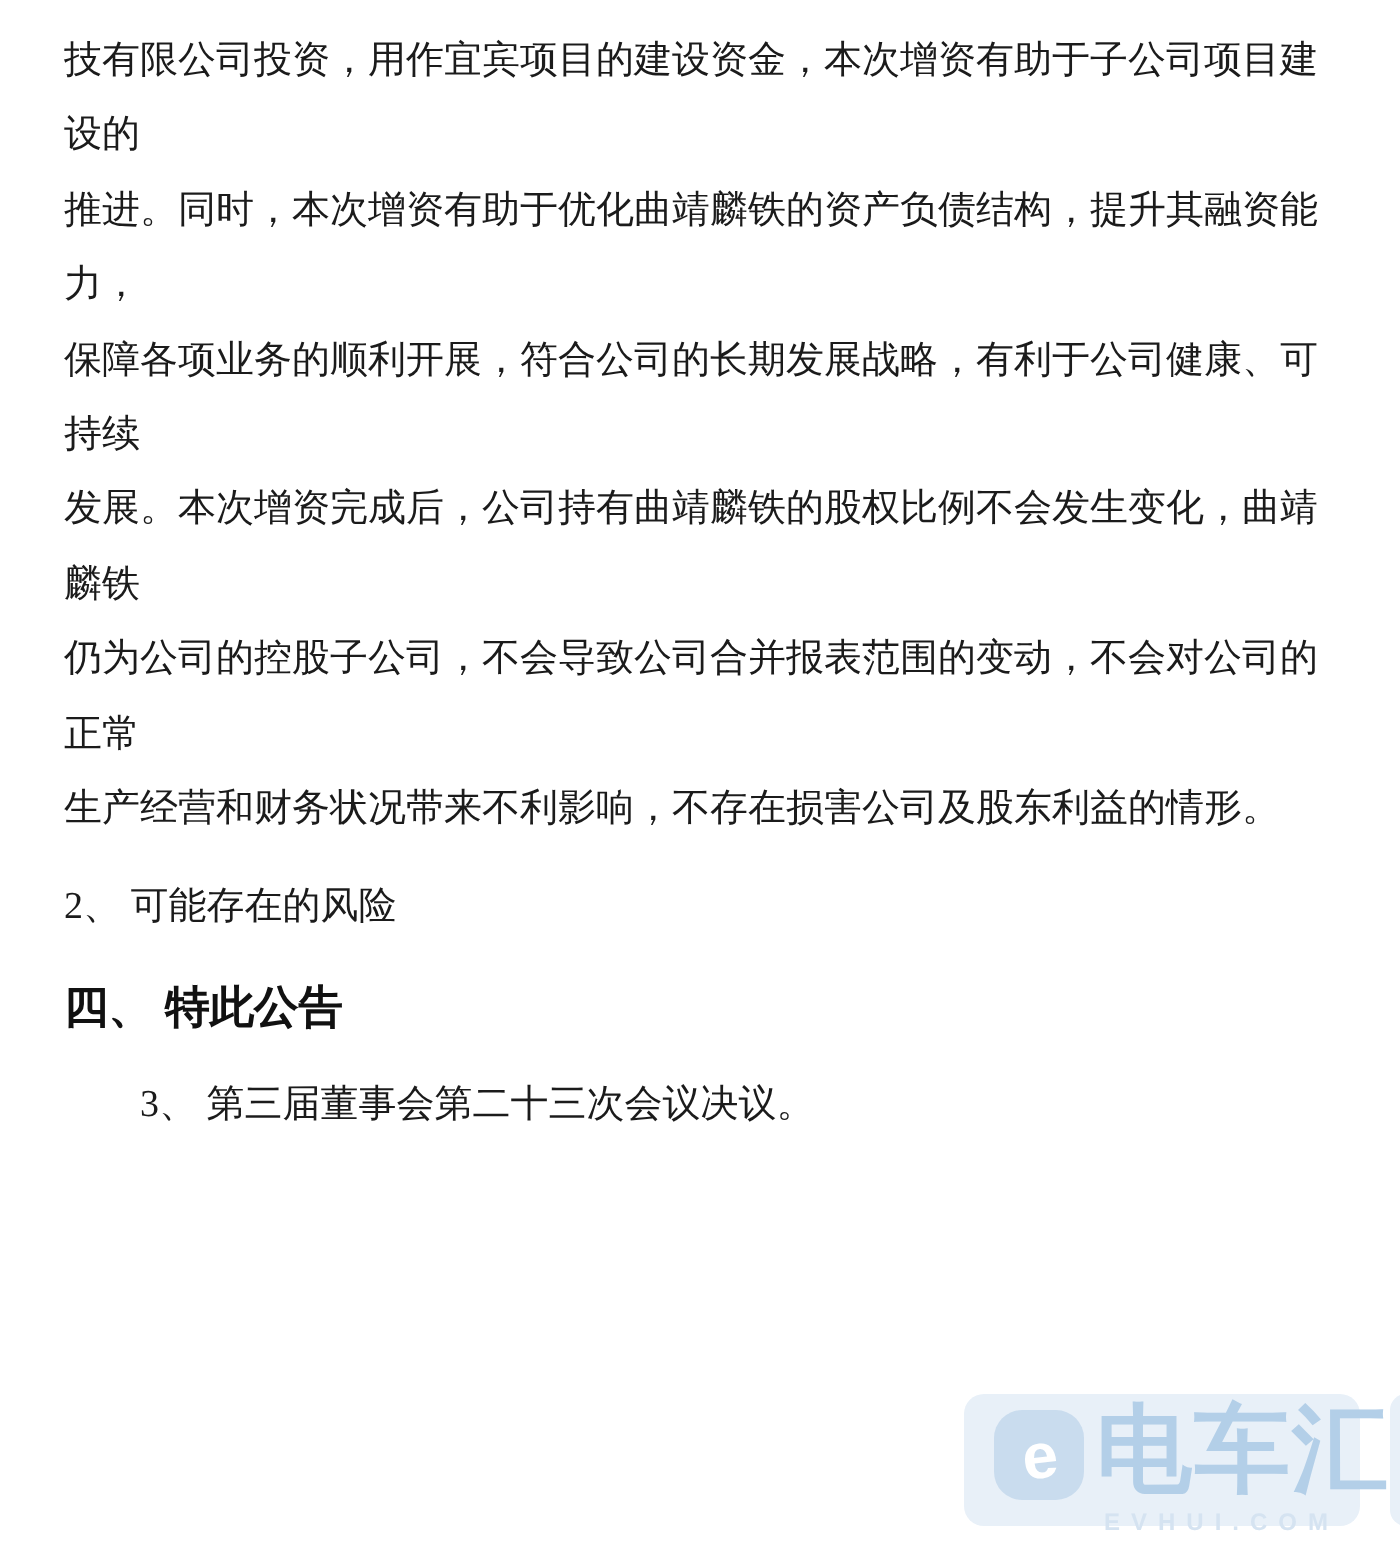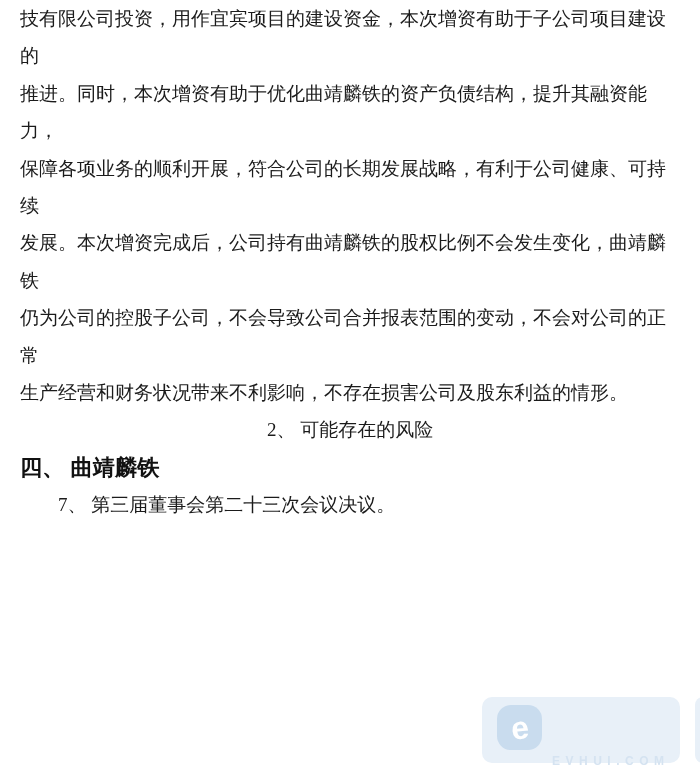"技有限公司投资，用作宜宾项目的建设资金，本次增资有助于子公司项目建设的" .content p, .content h3 { margin: 0 -> 12px }
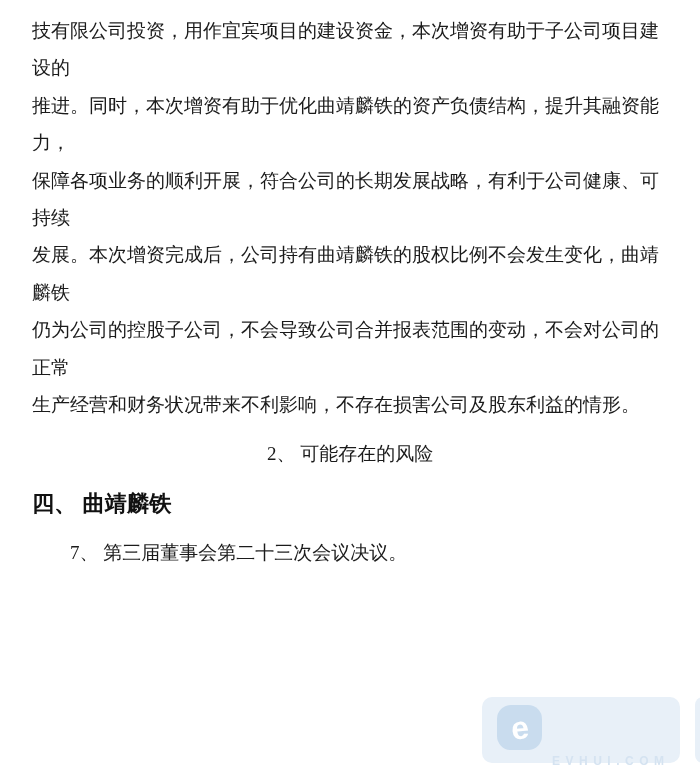"2、 可能存在的风险" .sub-heading { text-align: center -> none }
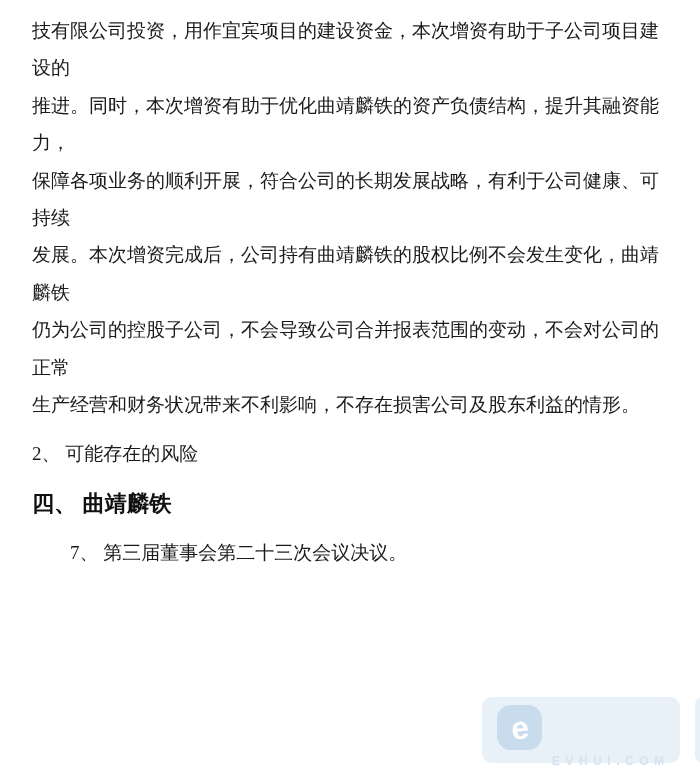"四、 曲靖麟铁" h3.section-heading { text: 曲靖麟铁 -> 特此公告 }
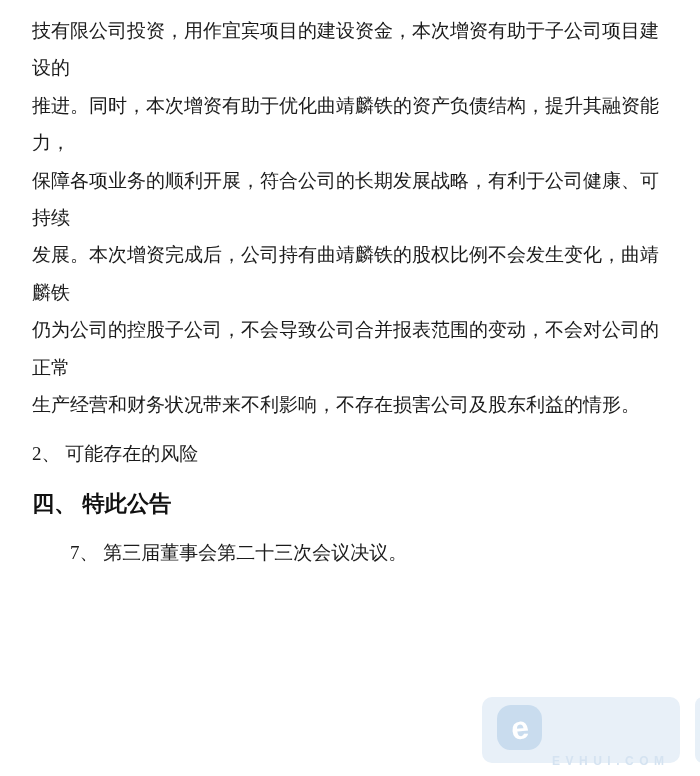"7、 第三届董事会第二十三次会议决议。" p.para-ref { text: 7 -> 3 }
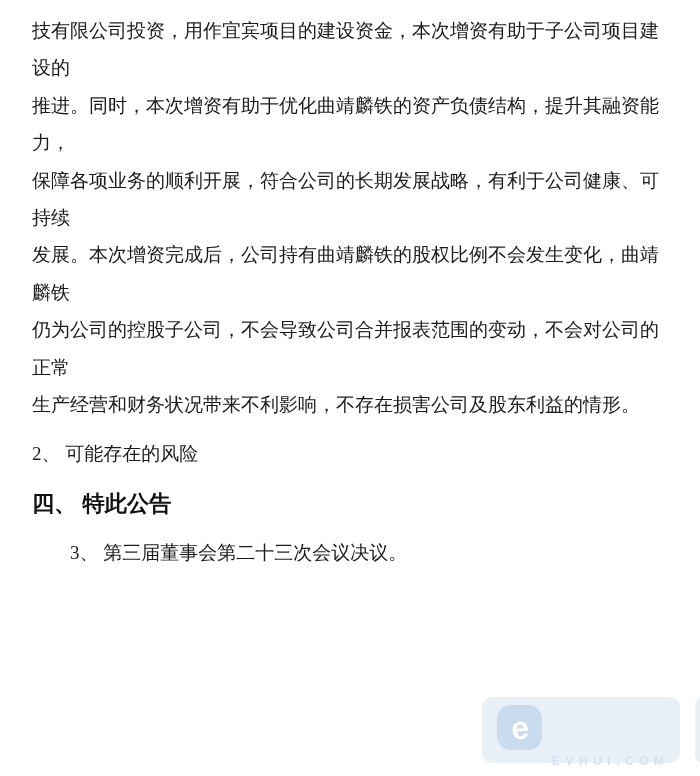"电车汇" div.wm-brand { html: none -> <div>电车汇</div> }
